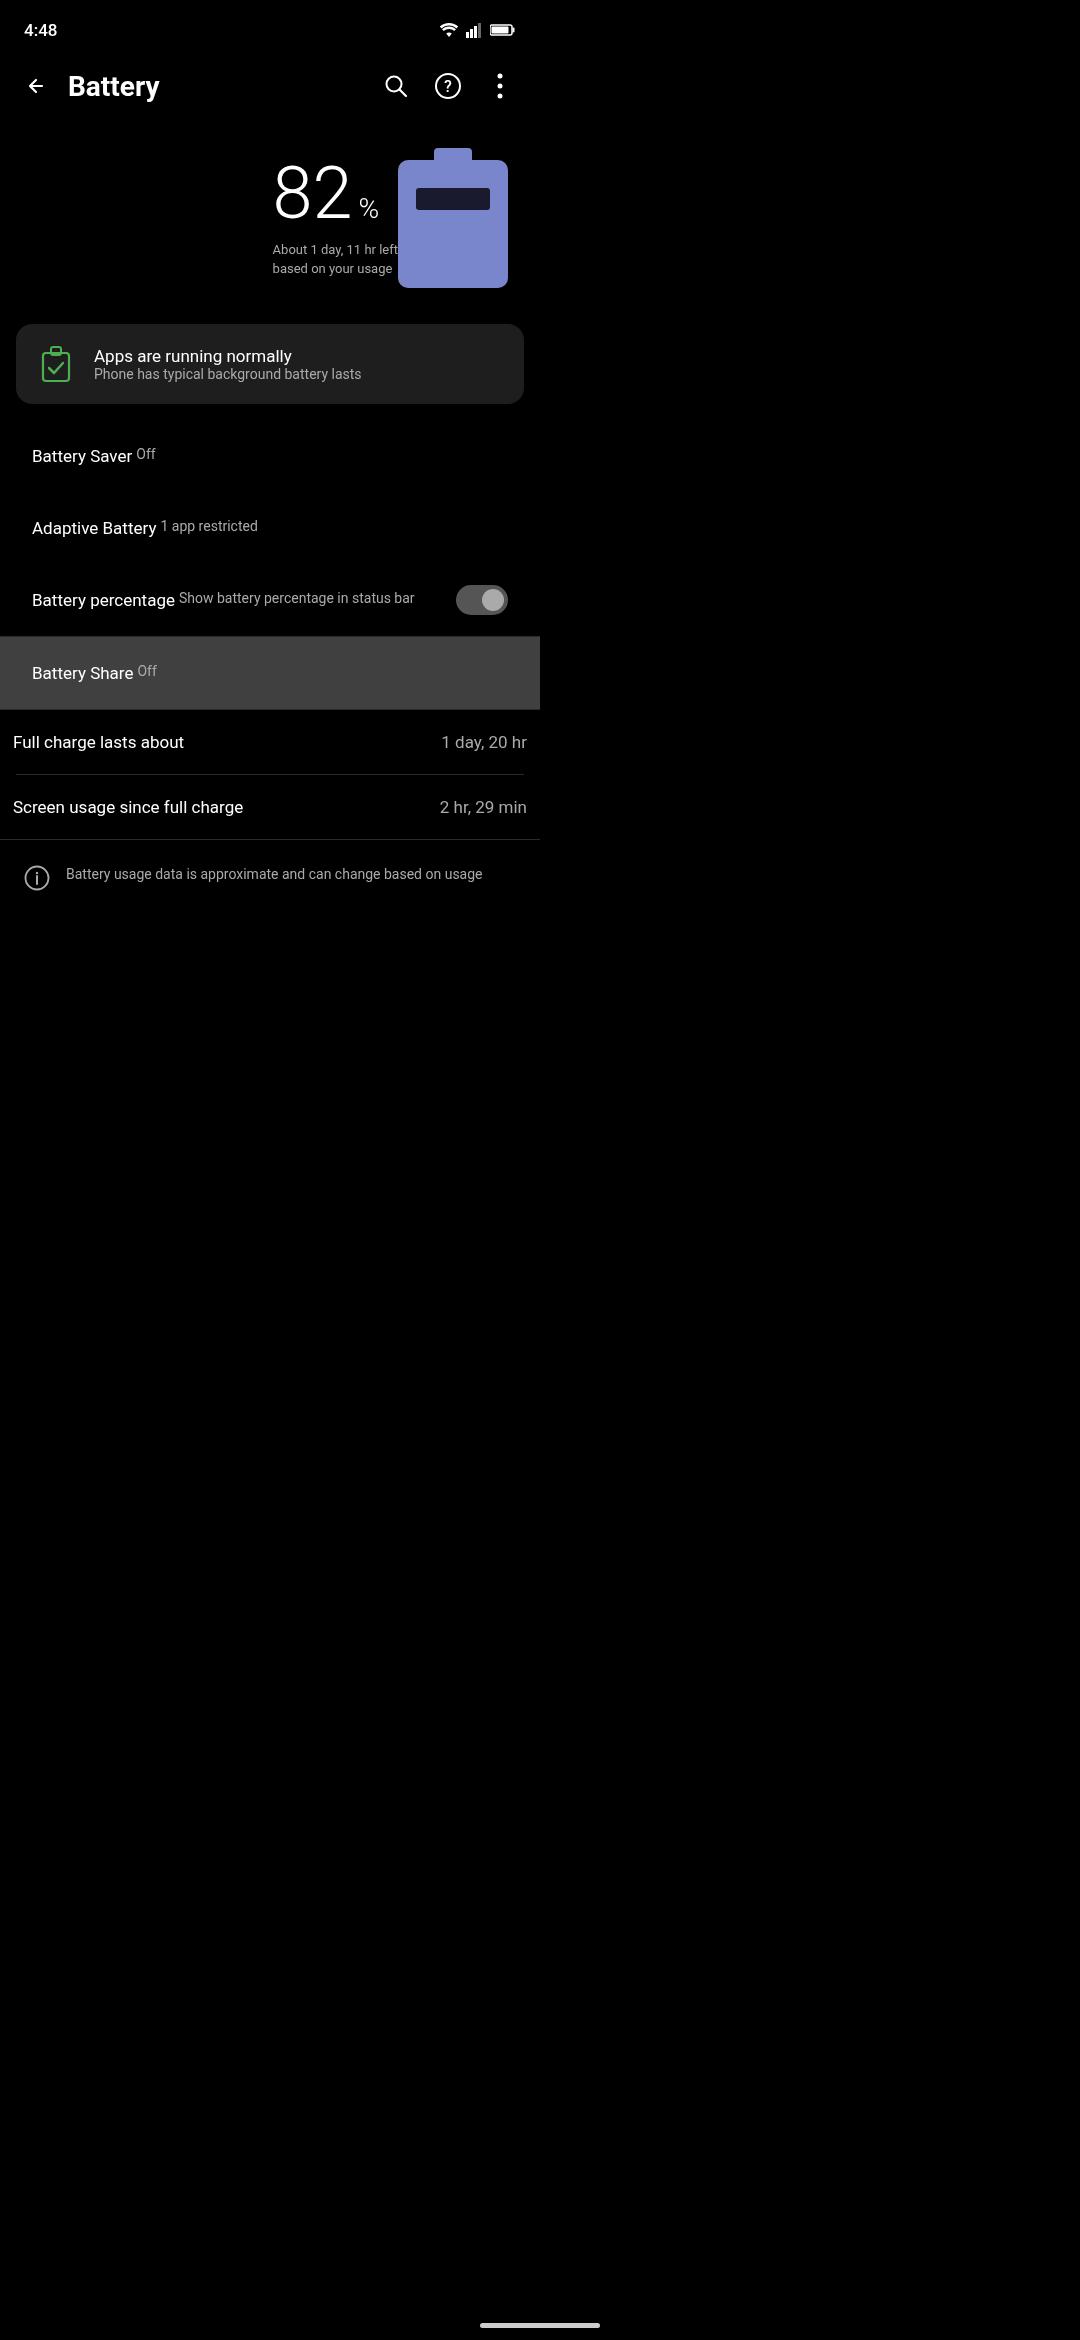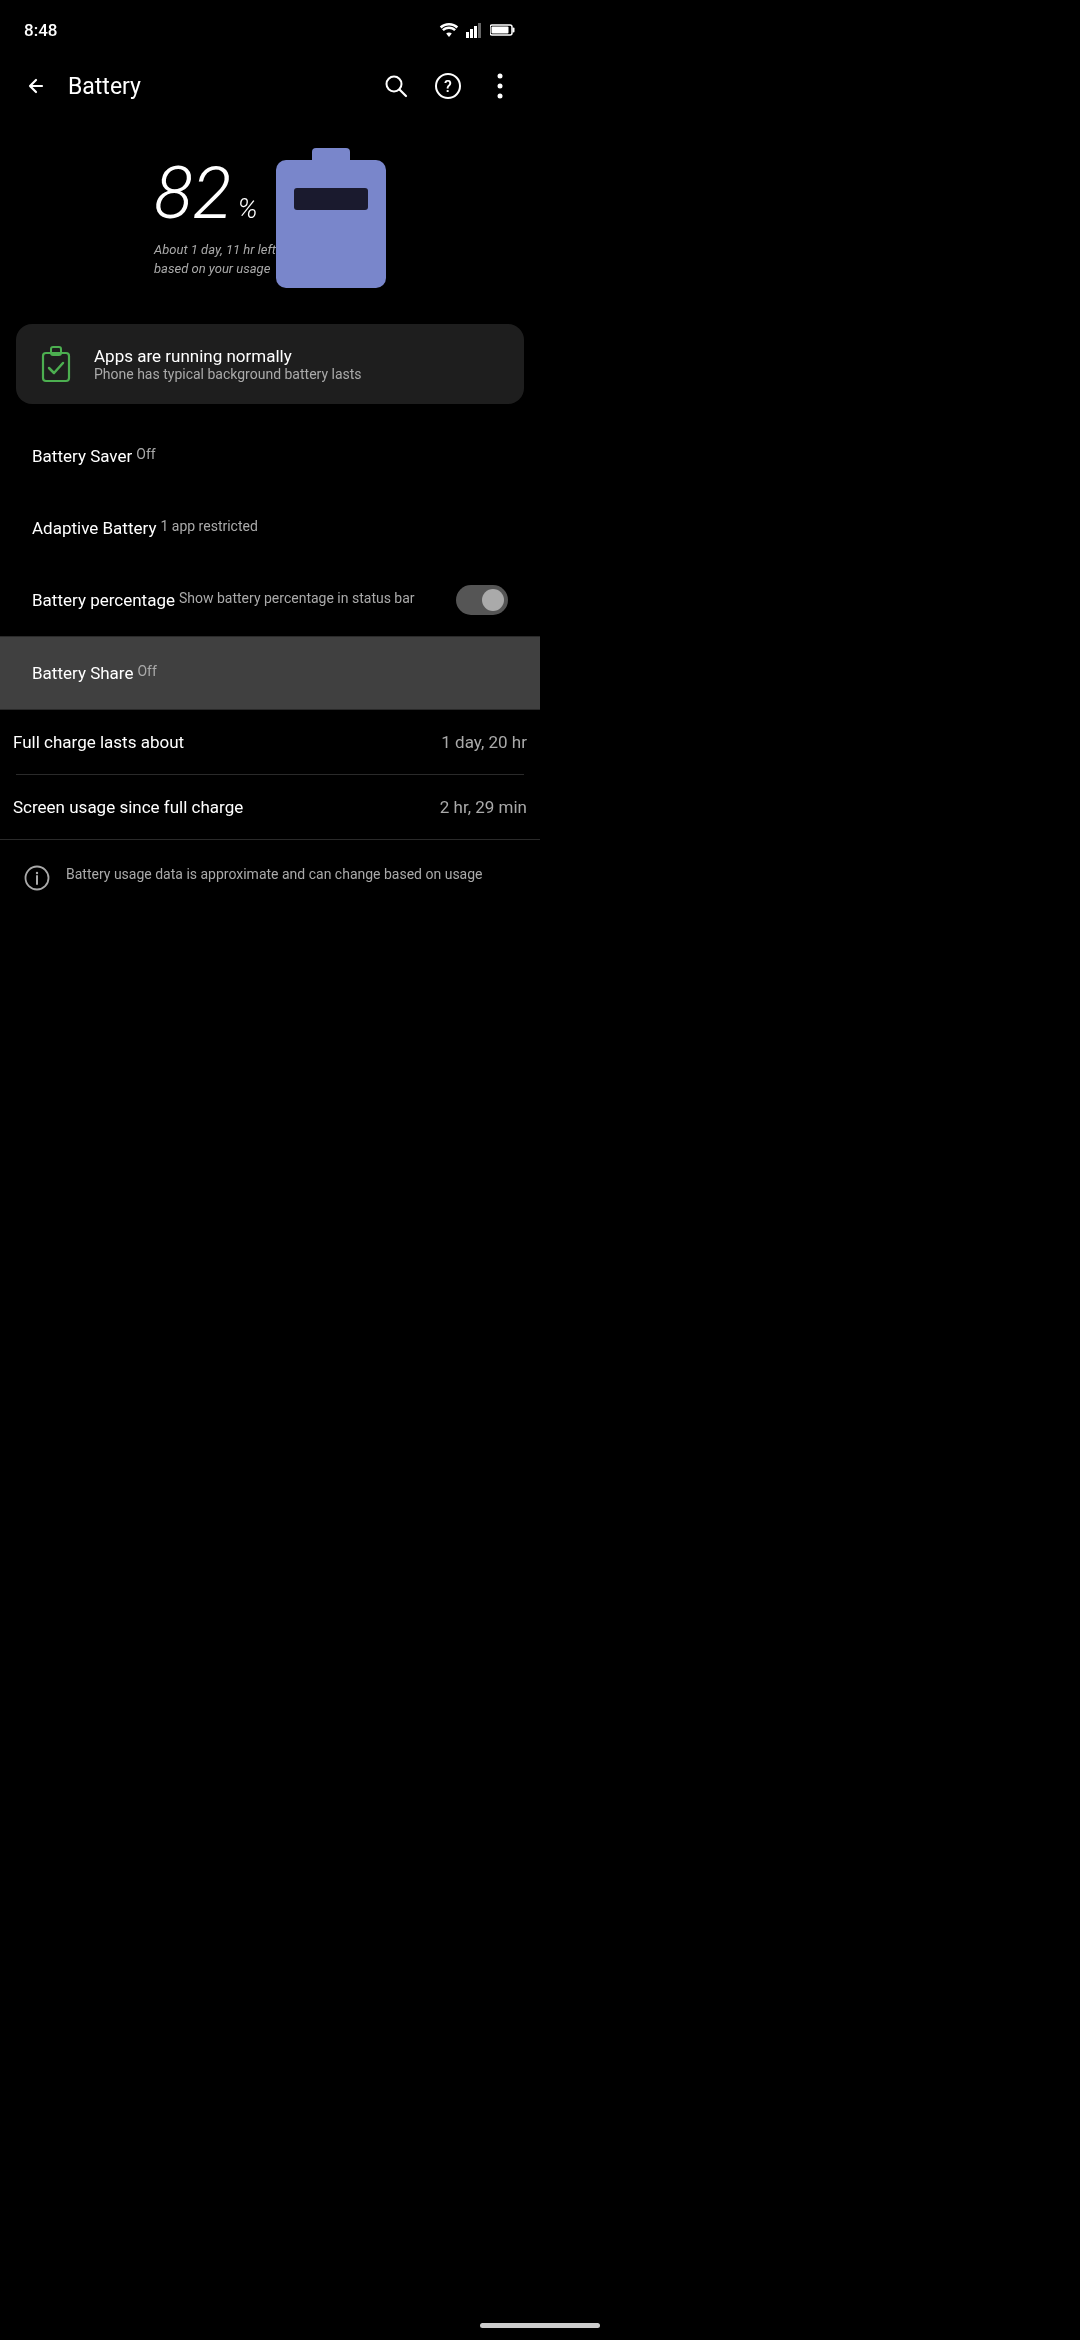"8:48" span.status-time { text: 8:48 -> 4:48 }
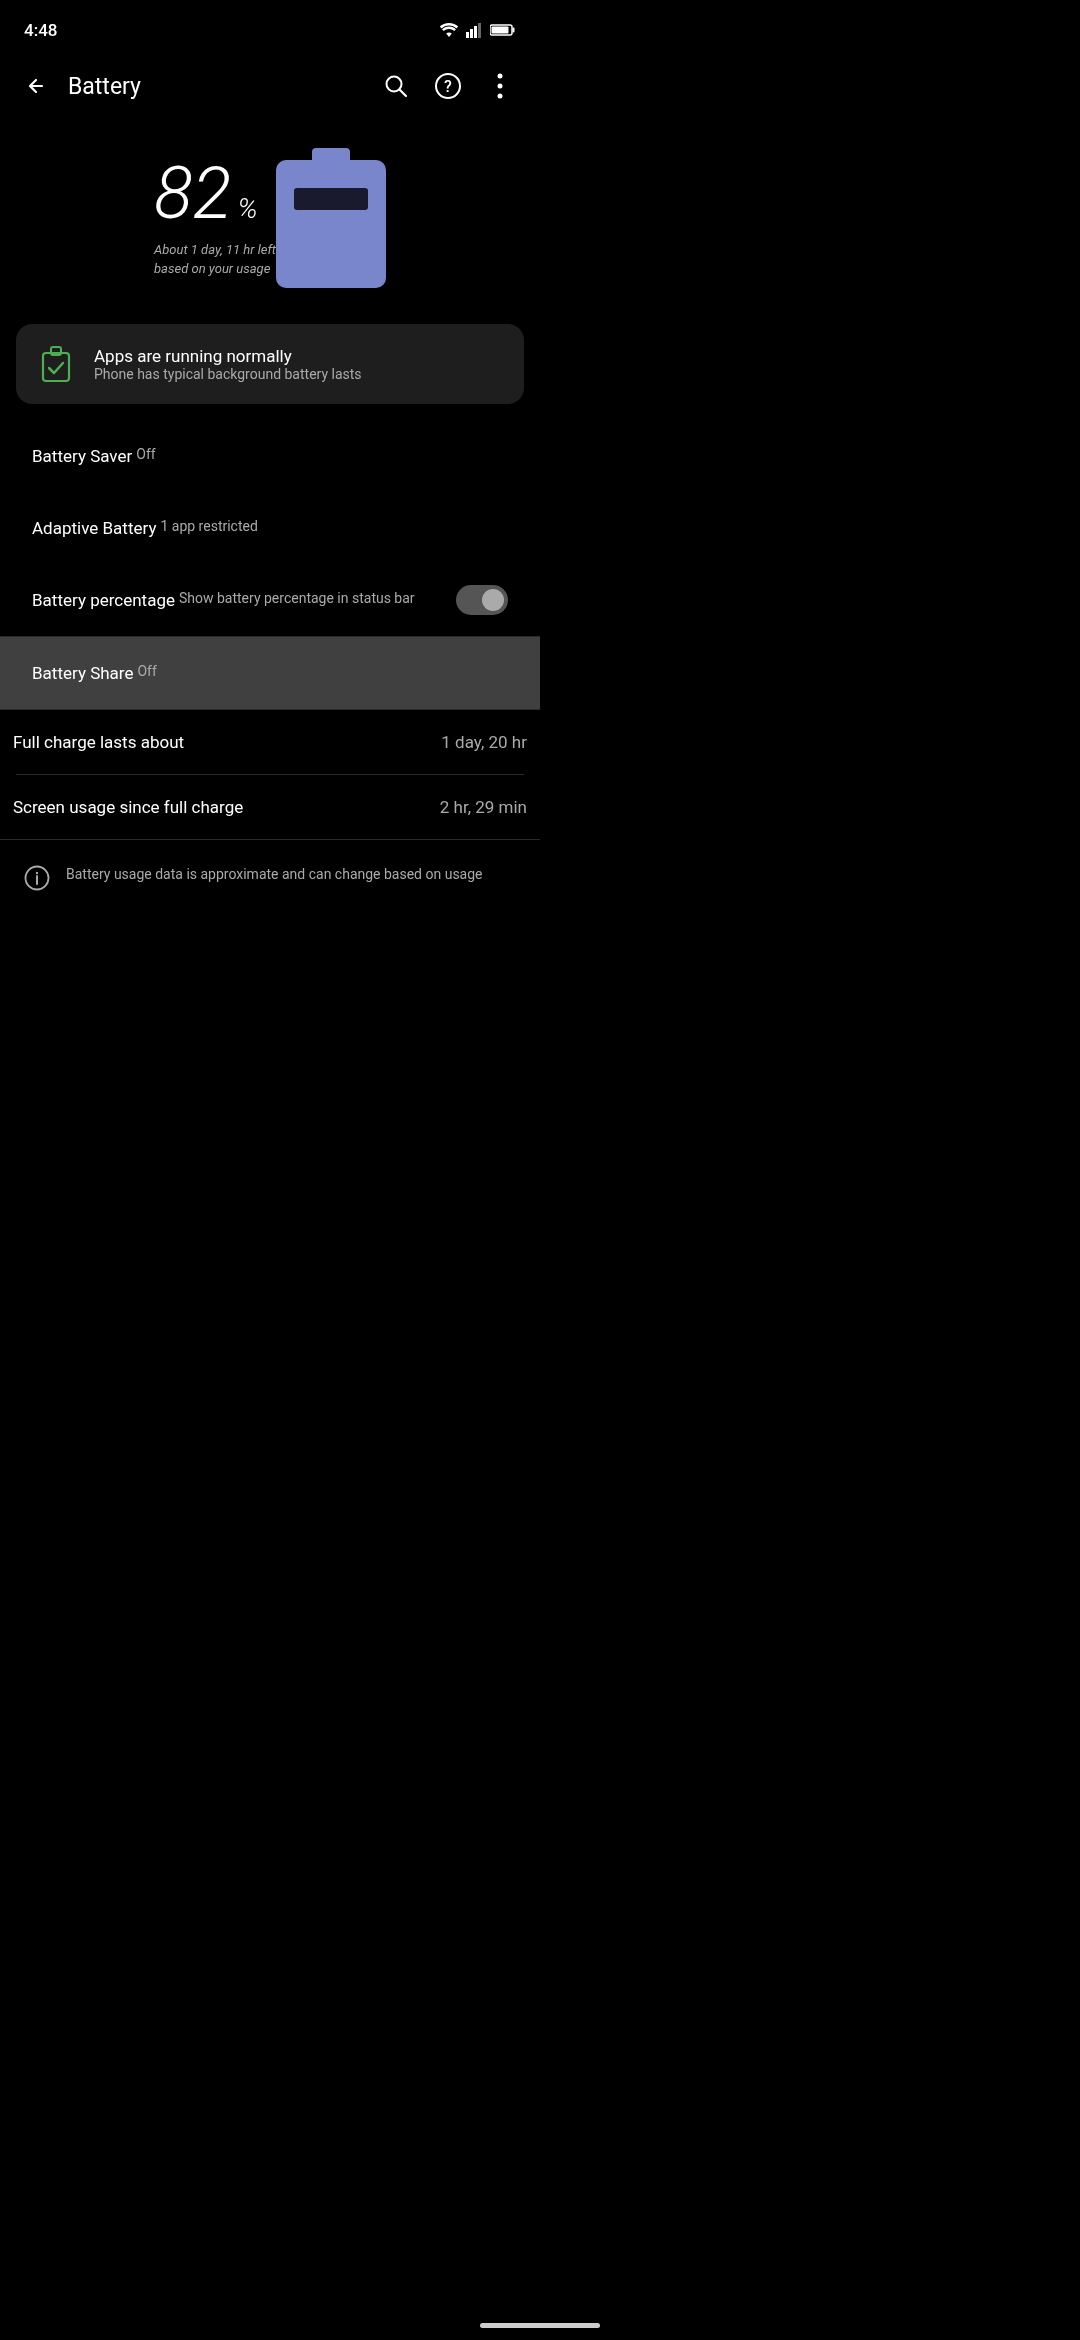"Battery" .top-title { font-size: 23px -> 28px; font-weight: 400 -> 700 }
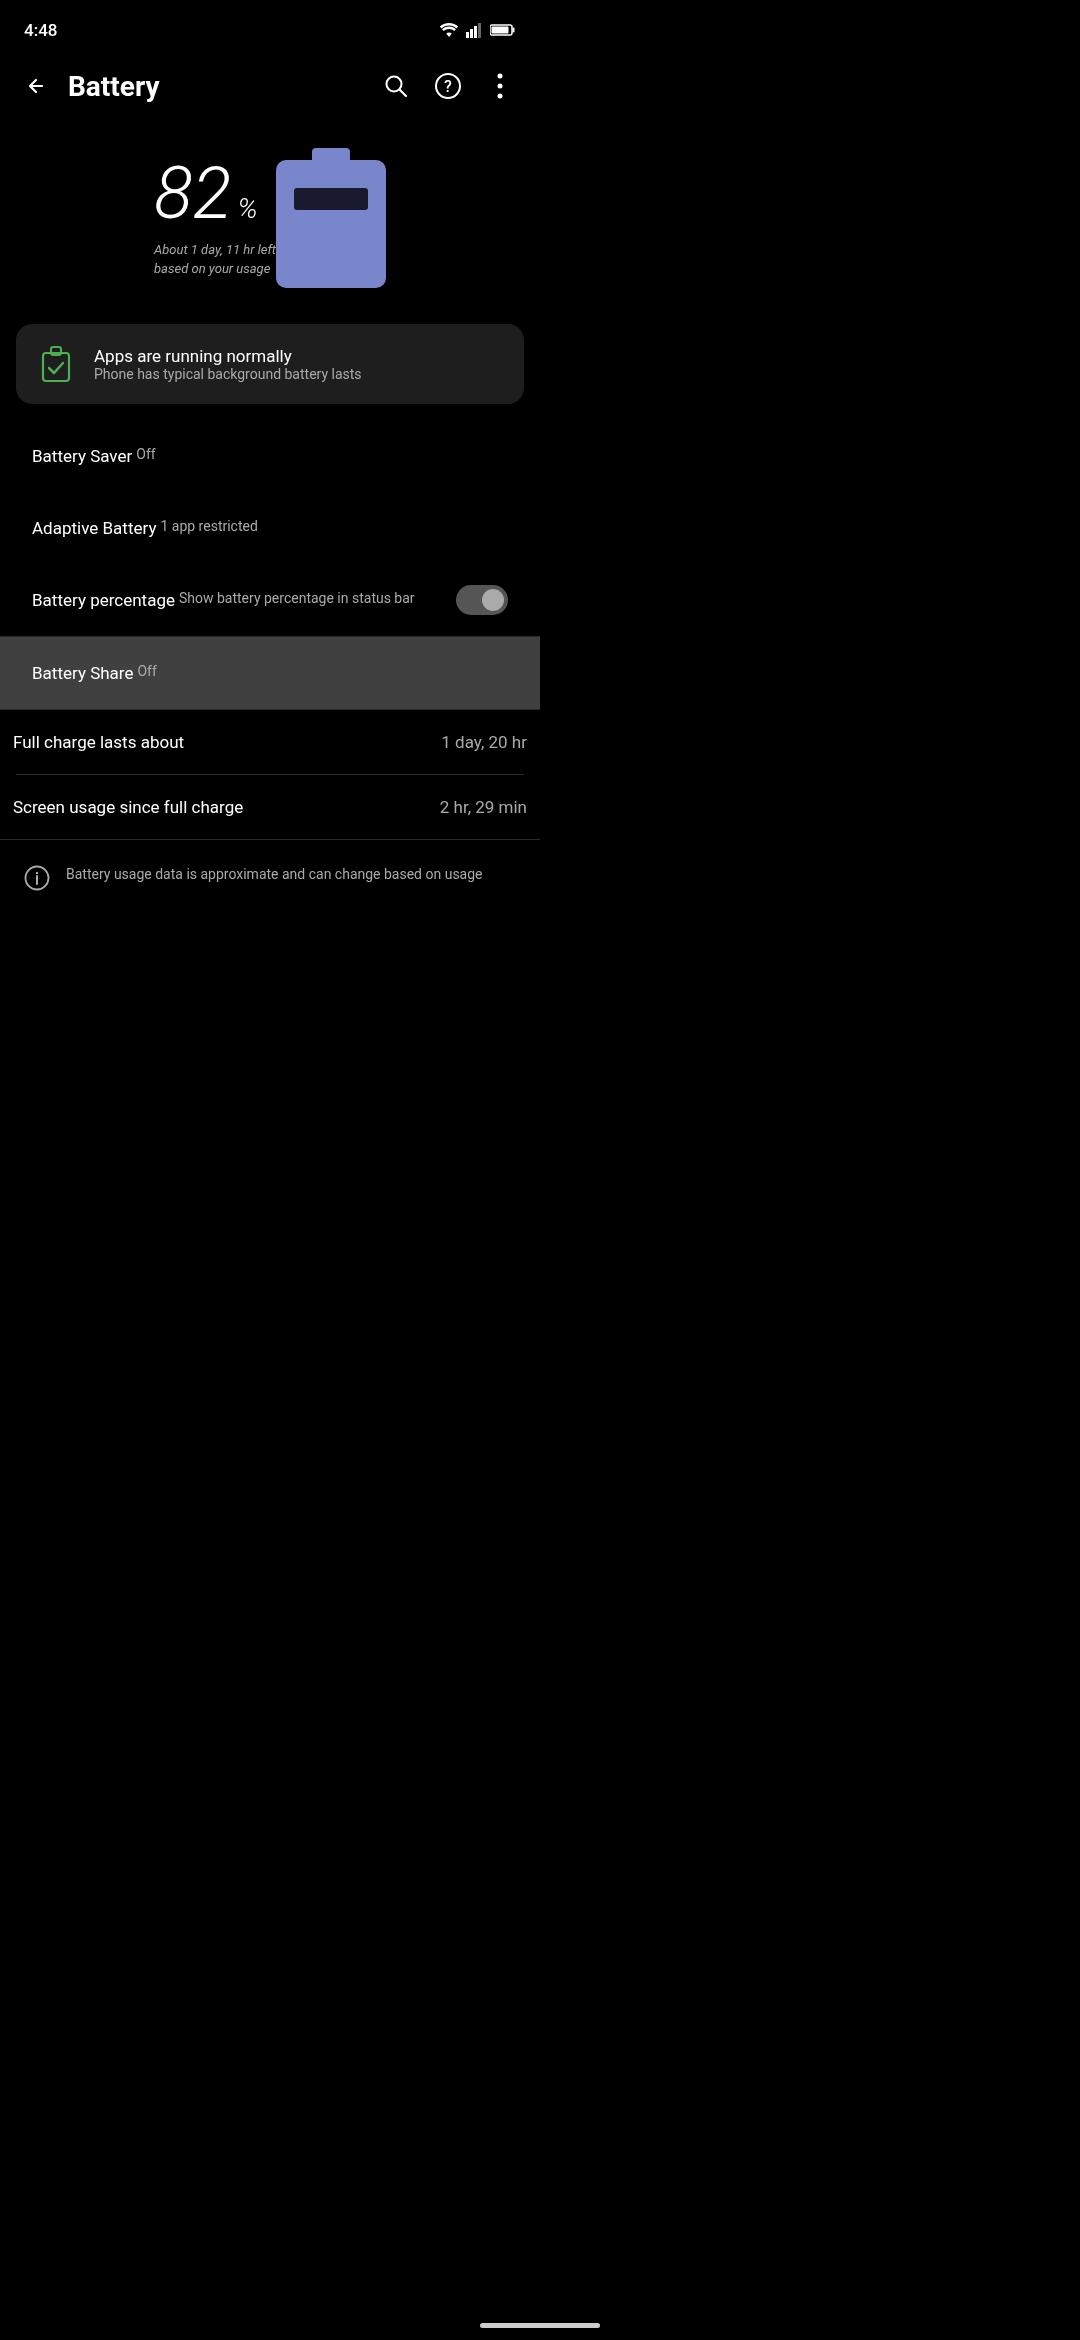"82" .battery-overview { font-style: italic -> none; justify-content: center -> flex-end }
